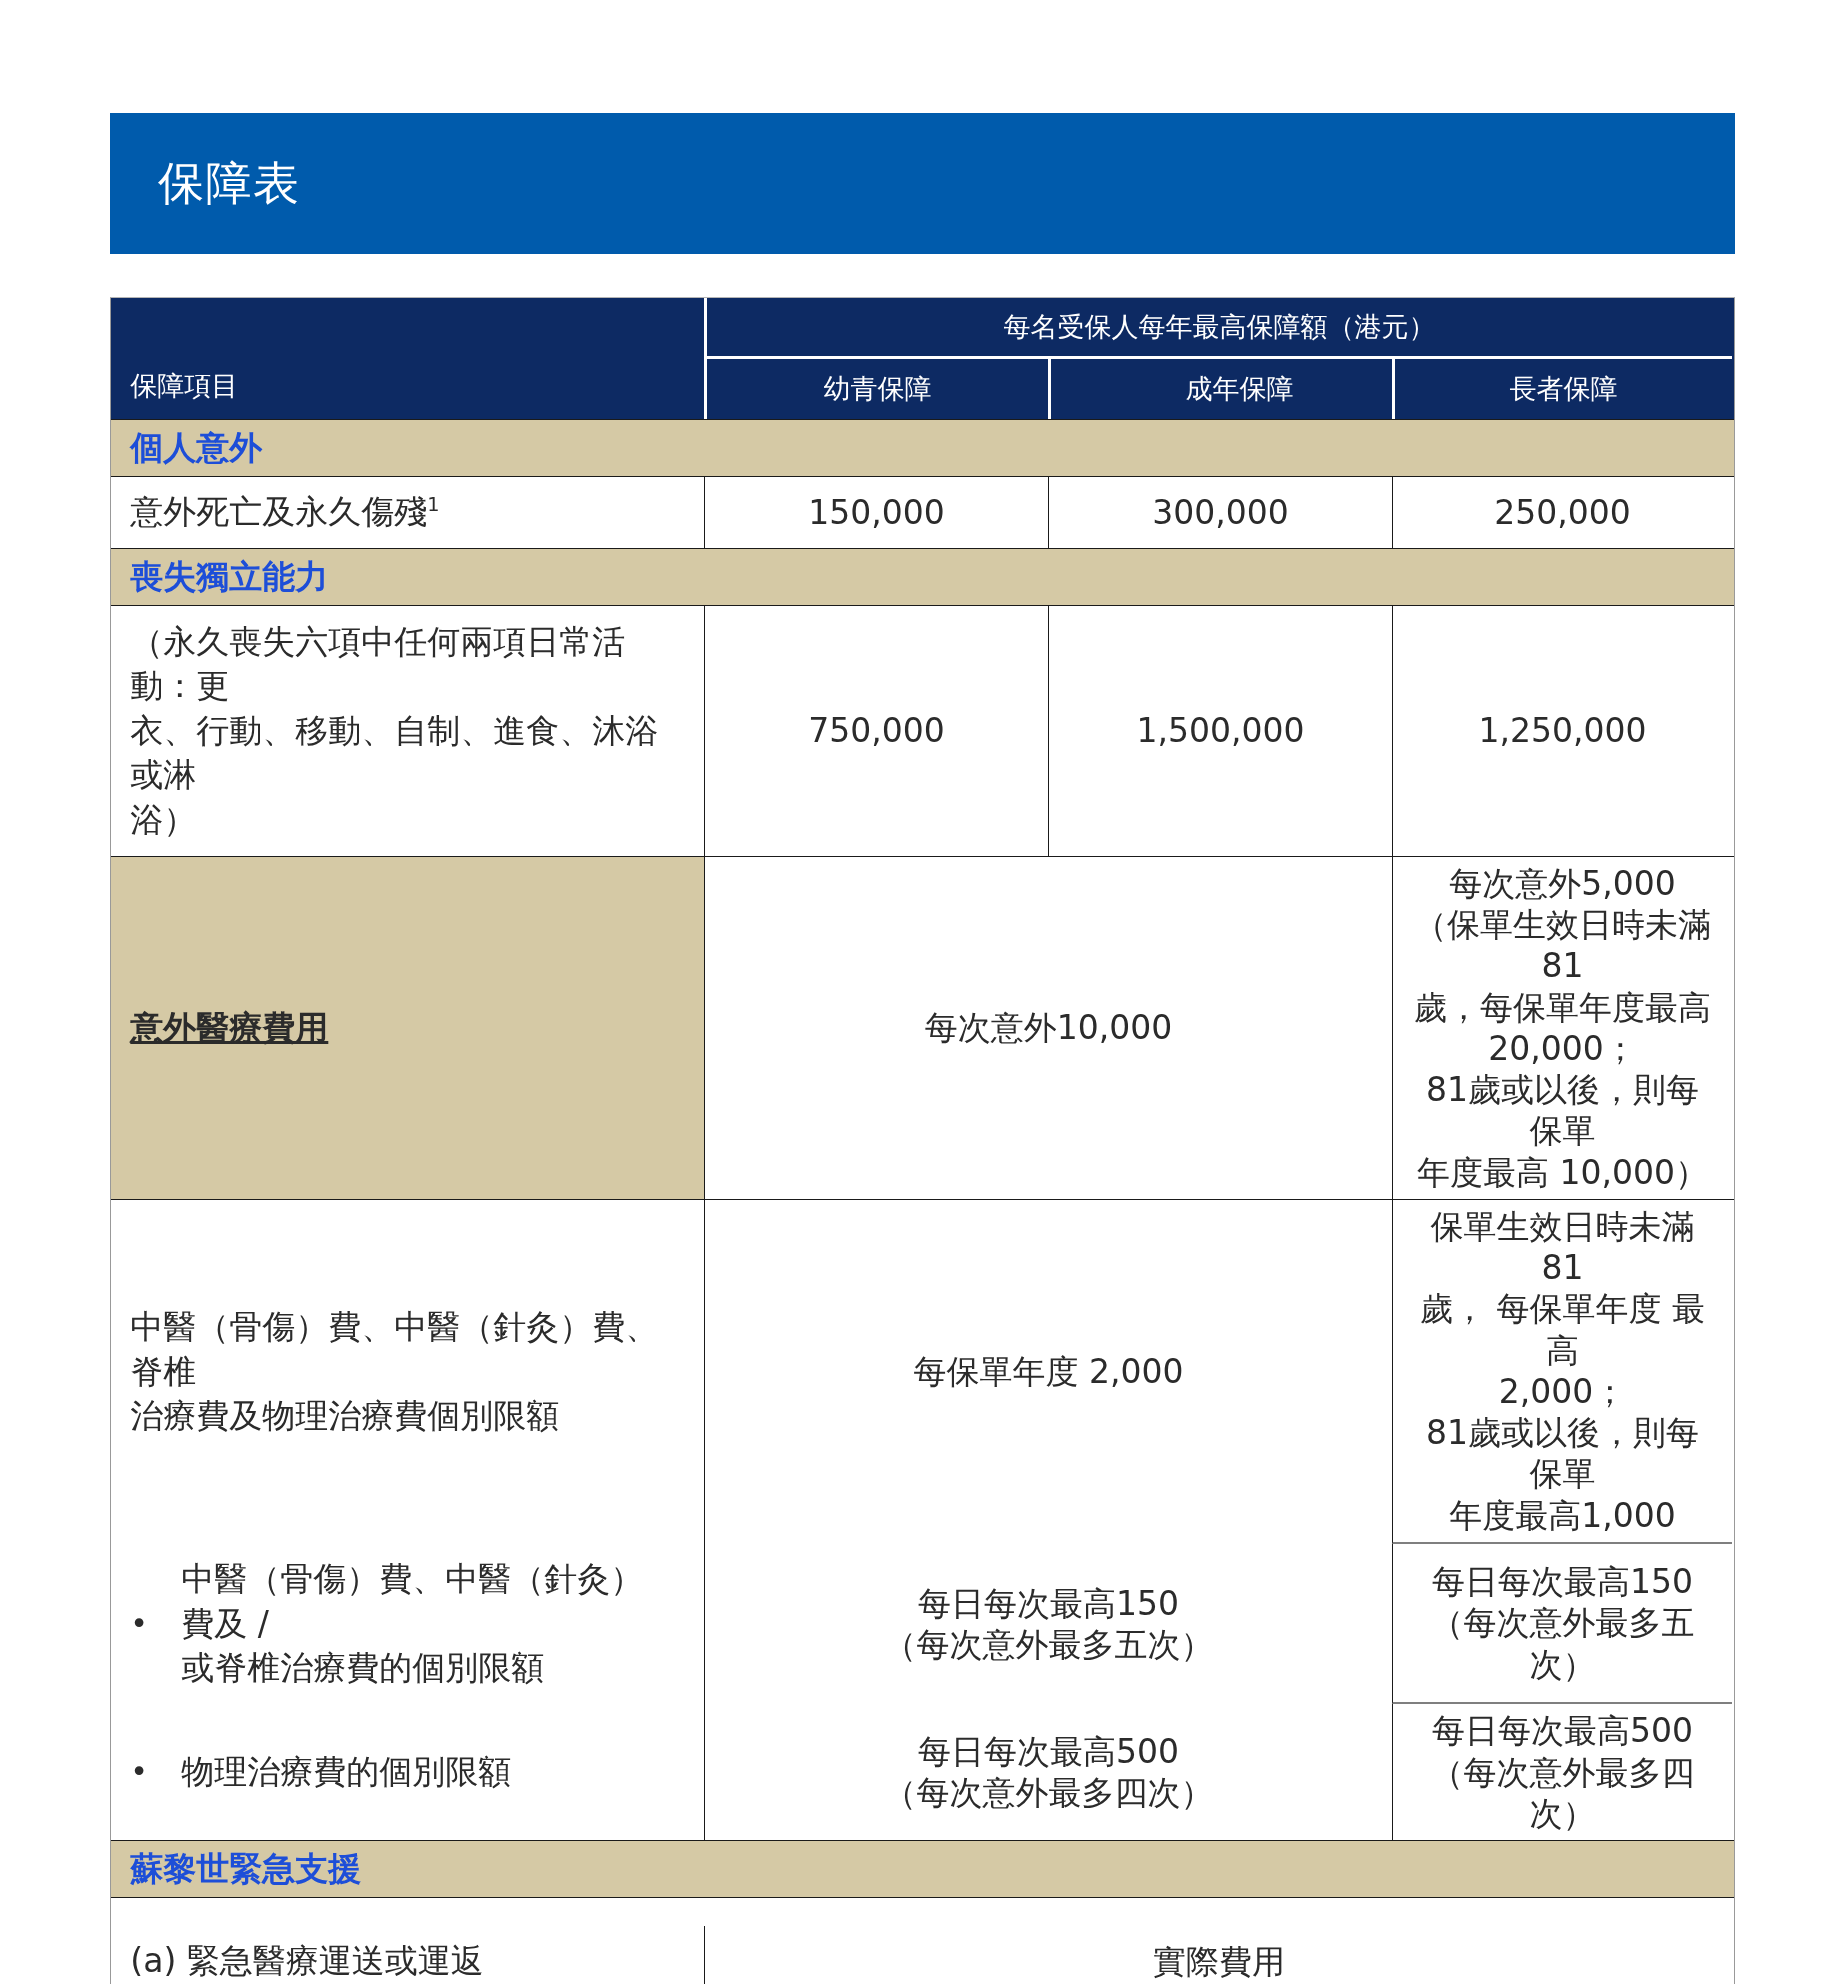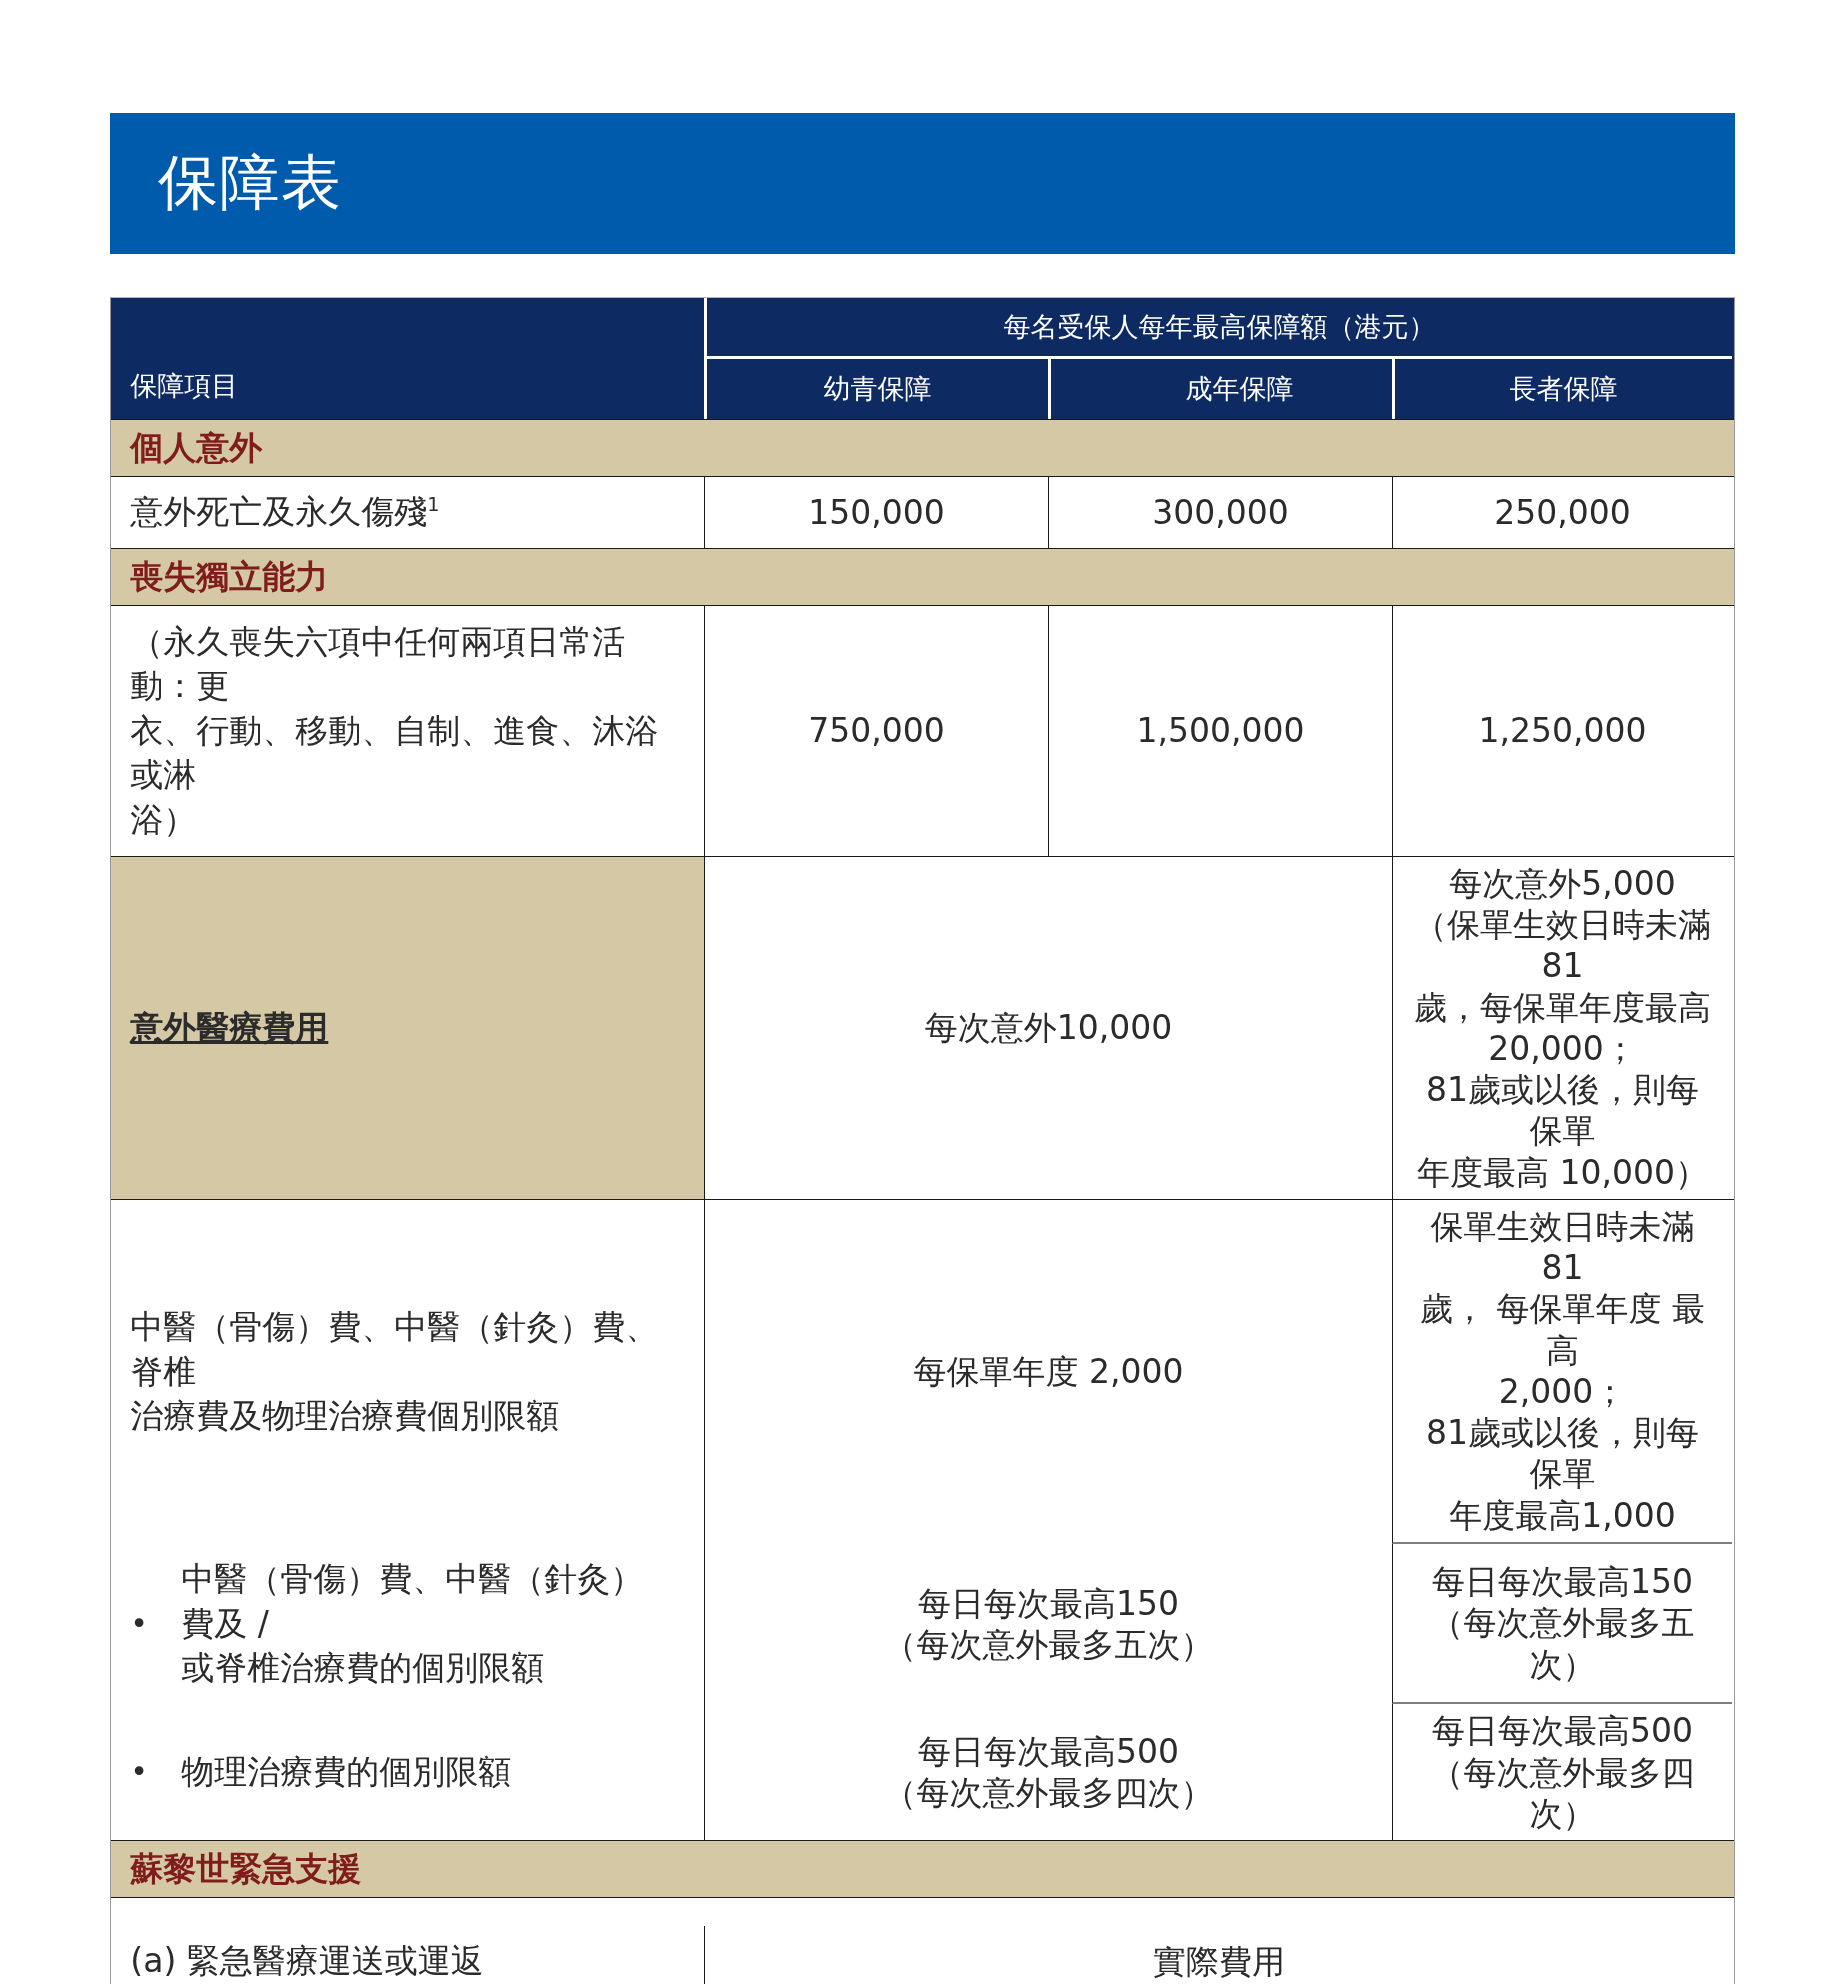"保障表" .title-text { font-size: 60px -> 46px }
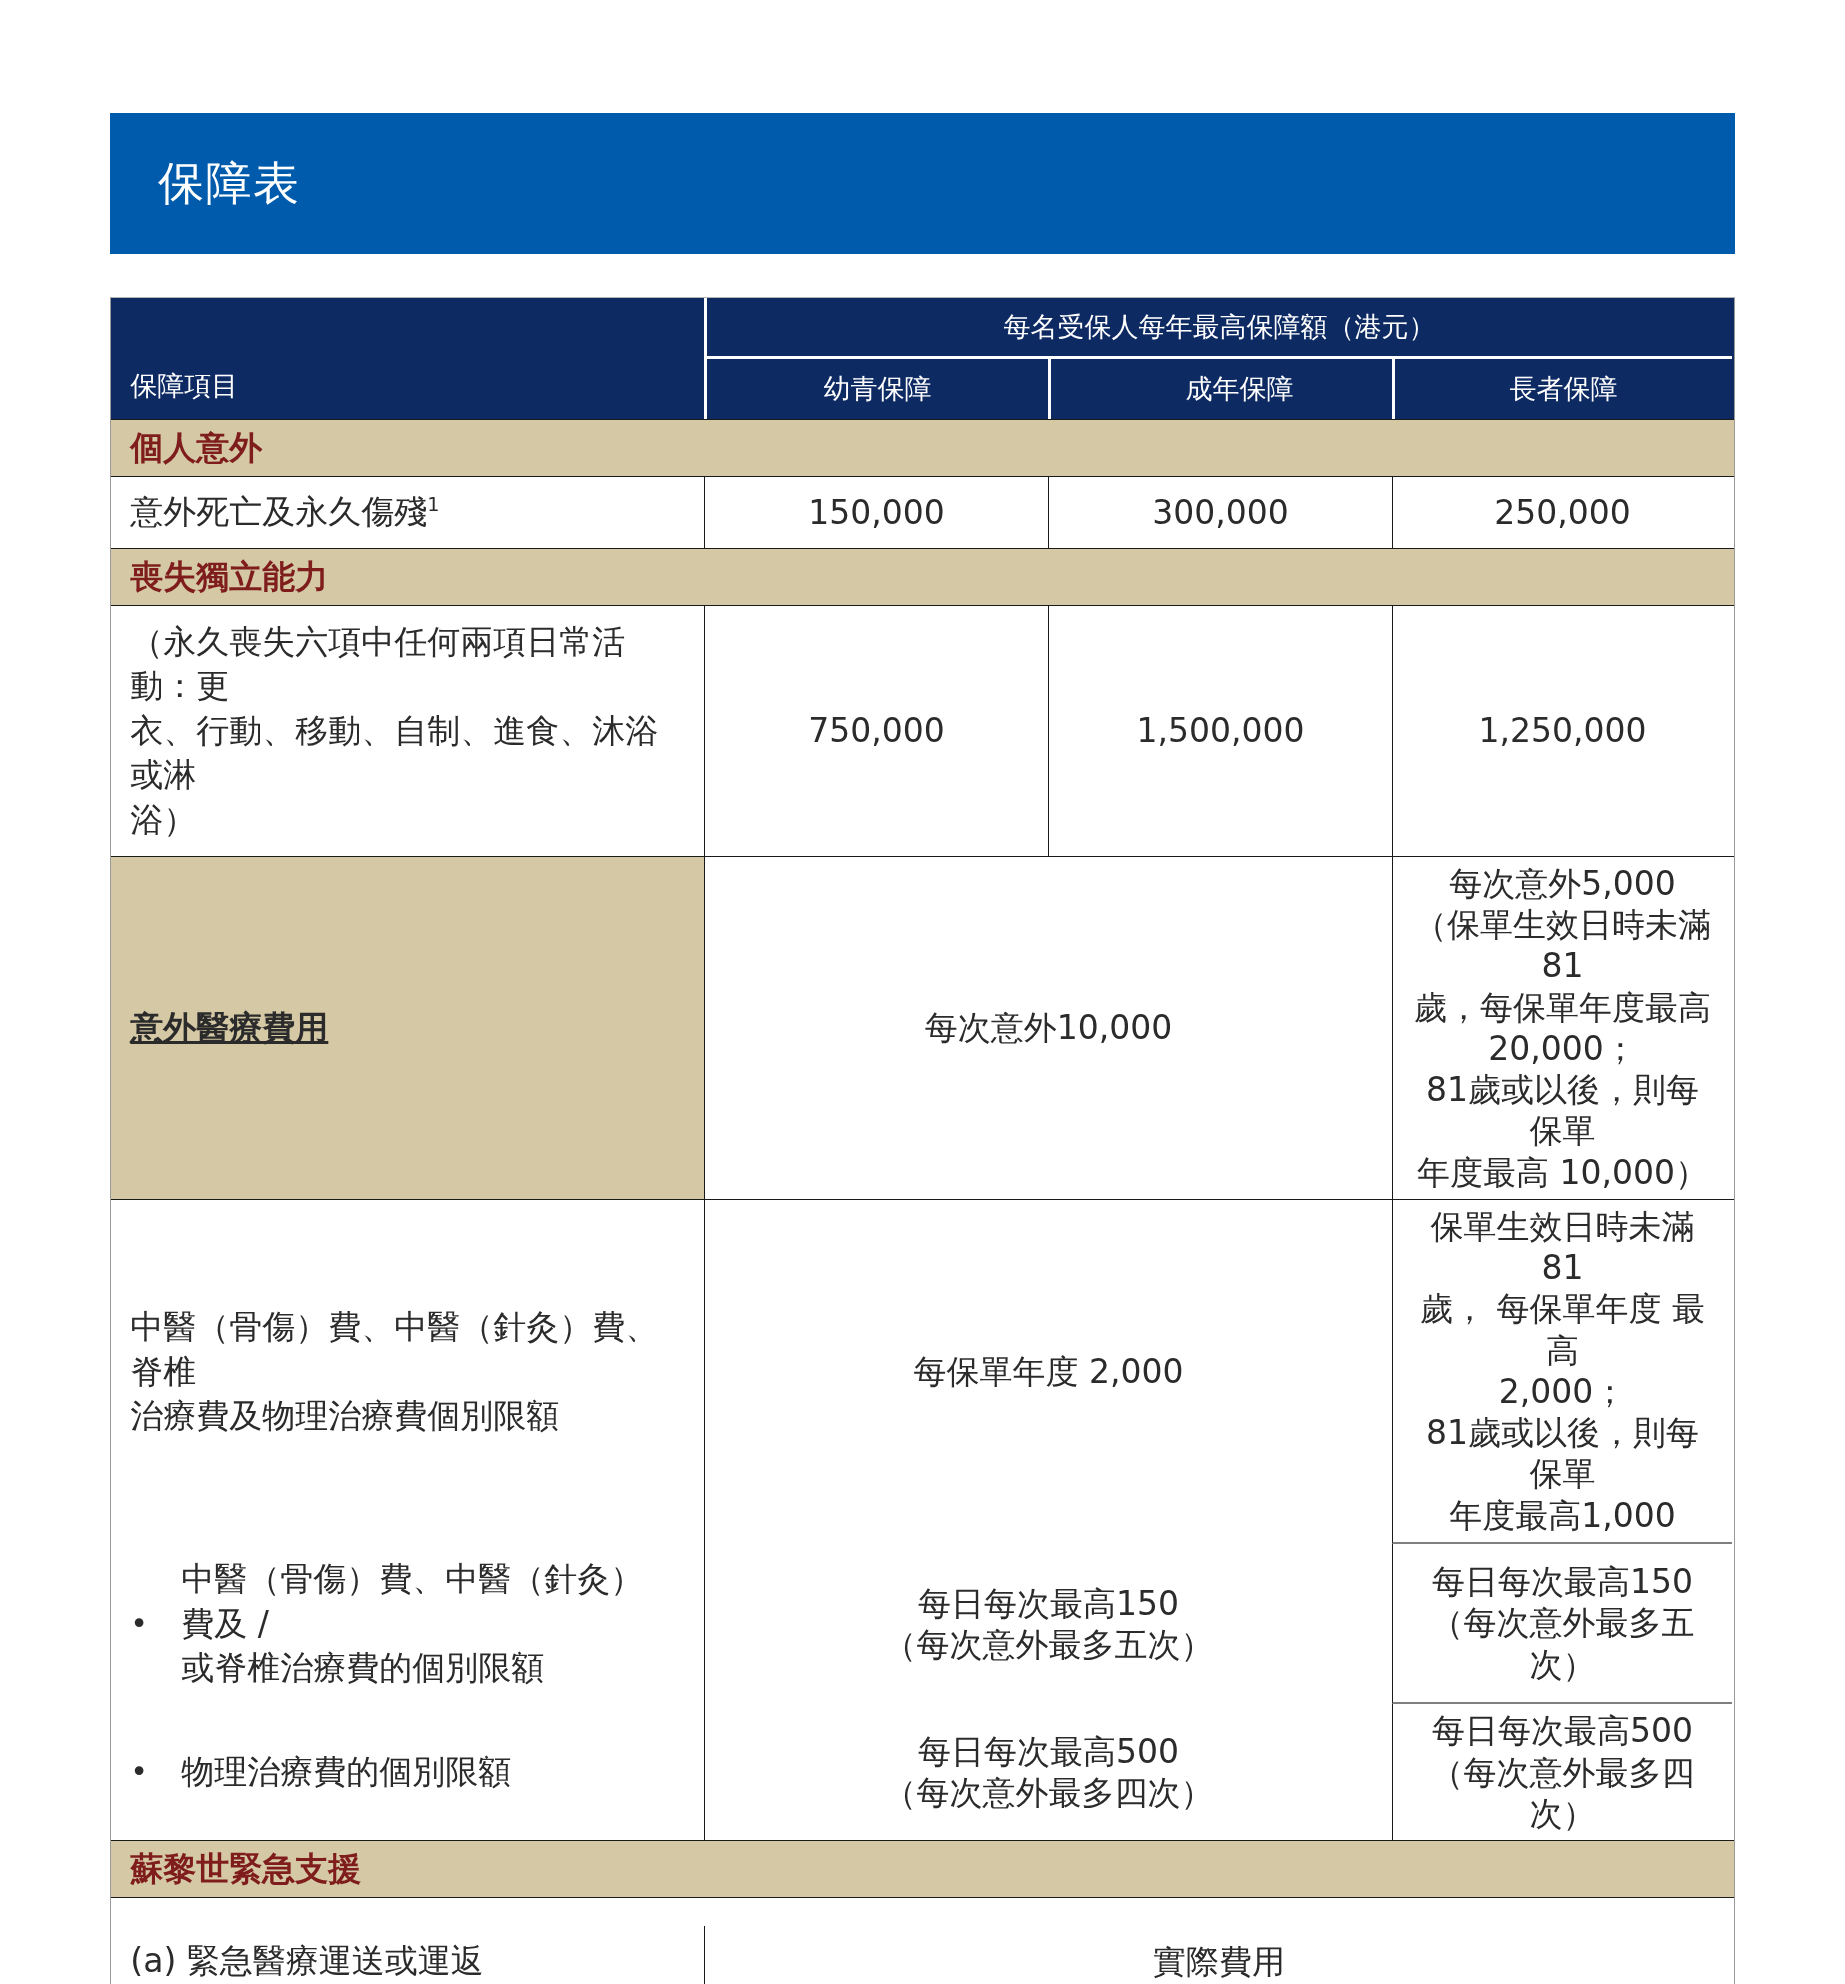"個人意外" .band-label { color: #7f1d1d -> #1d4ed8 }
